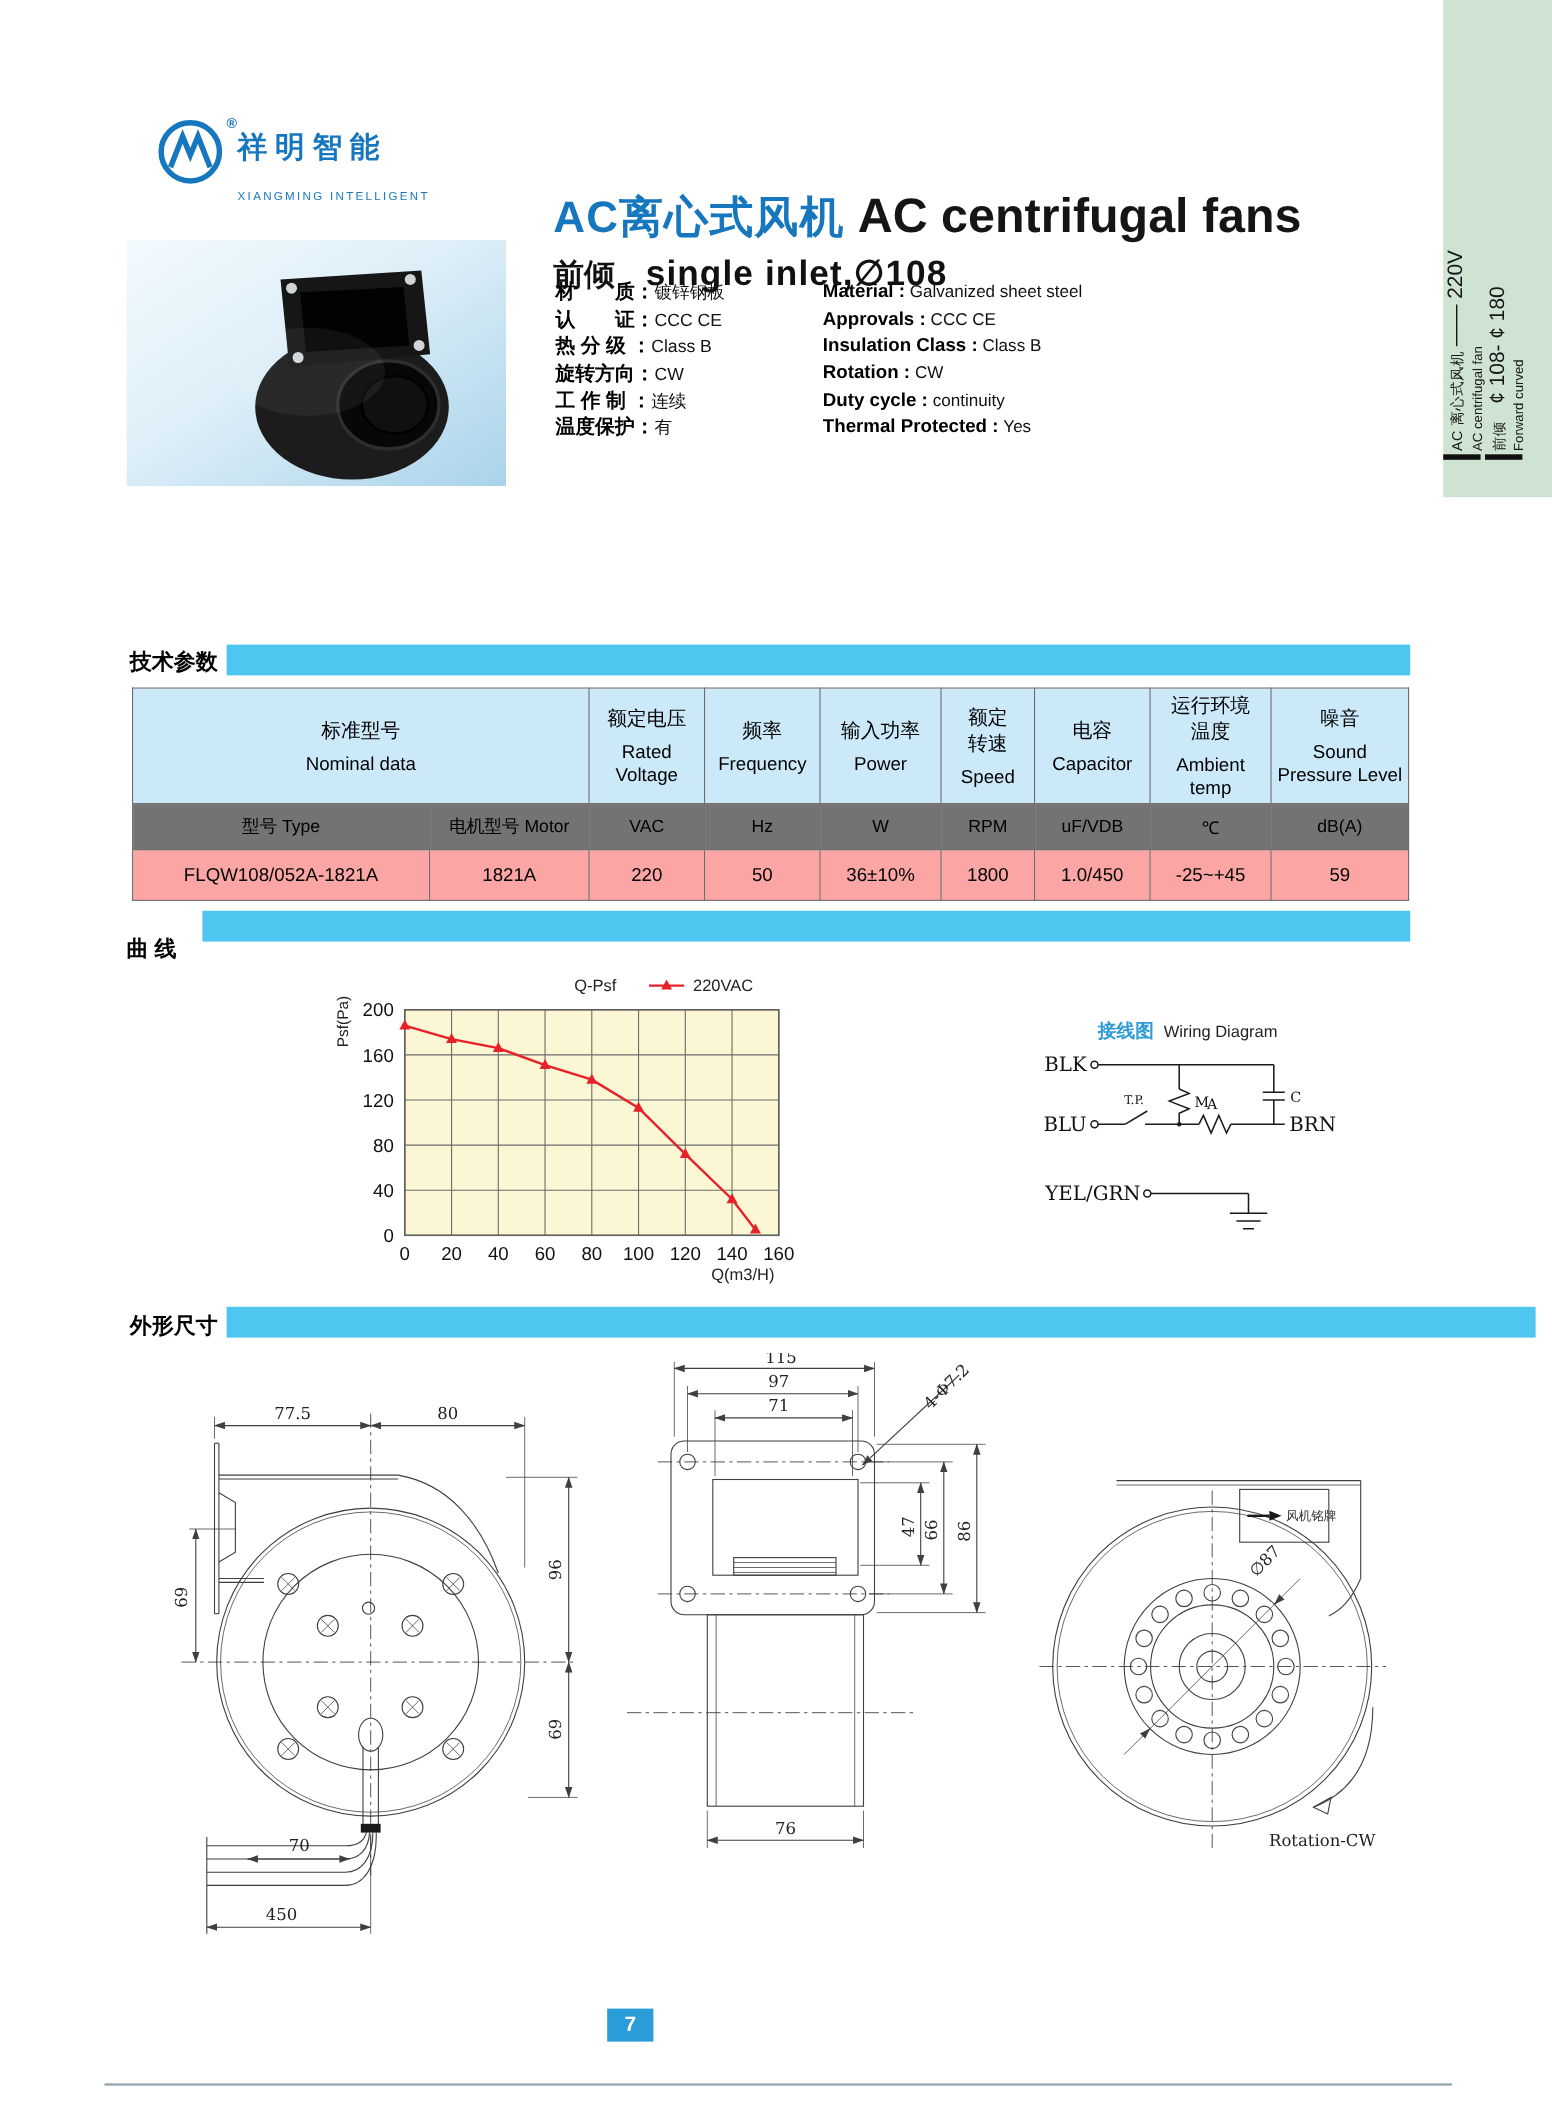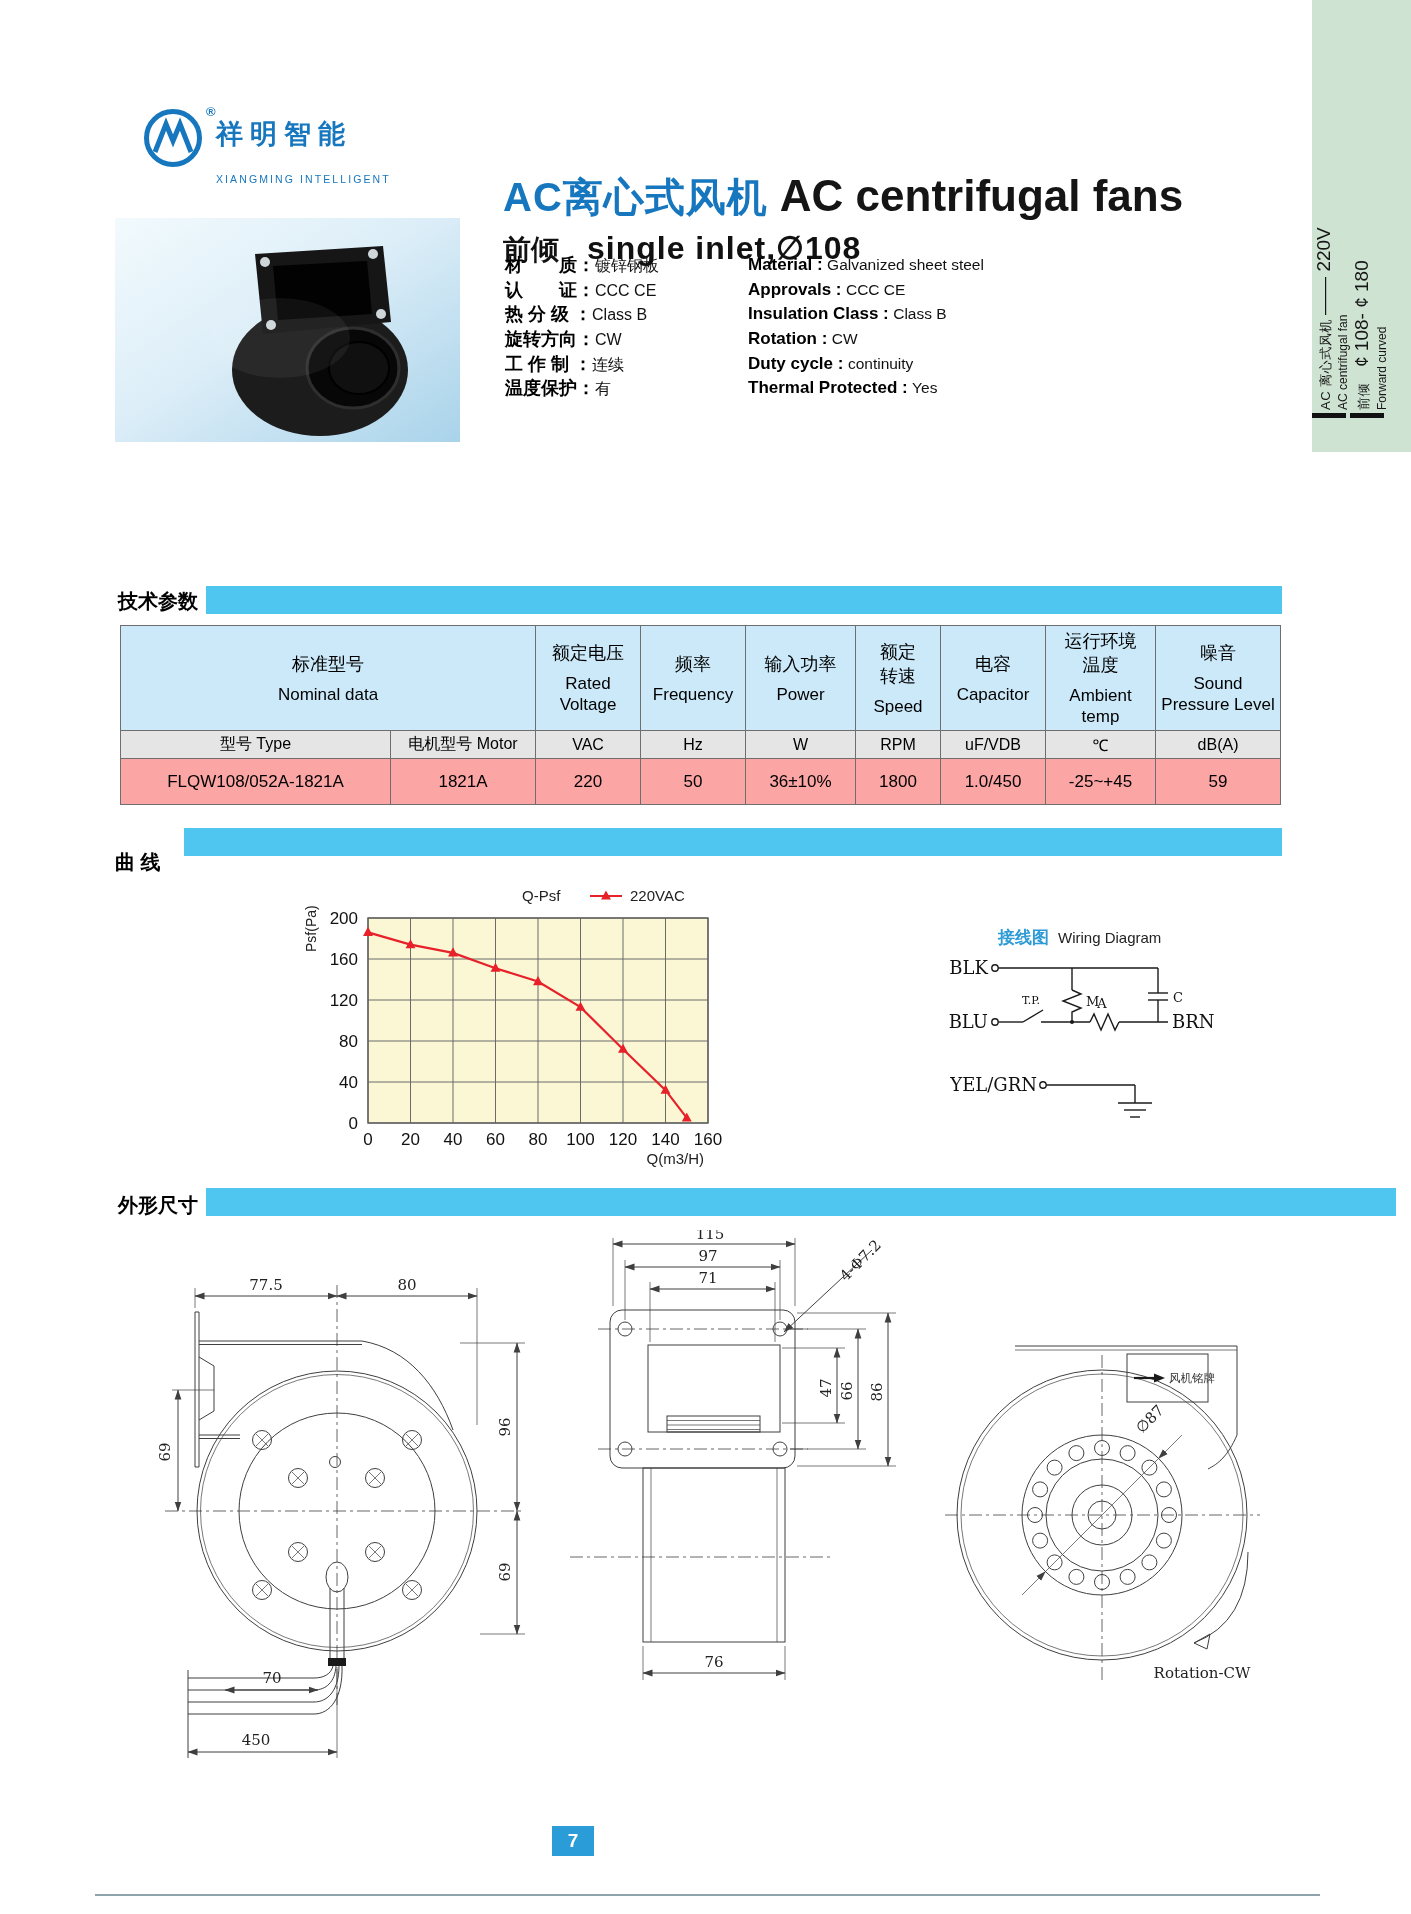"型号 Type" .trs td { background: #e5e5e5 -> #737373; height: 28px -> 42px }
